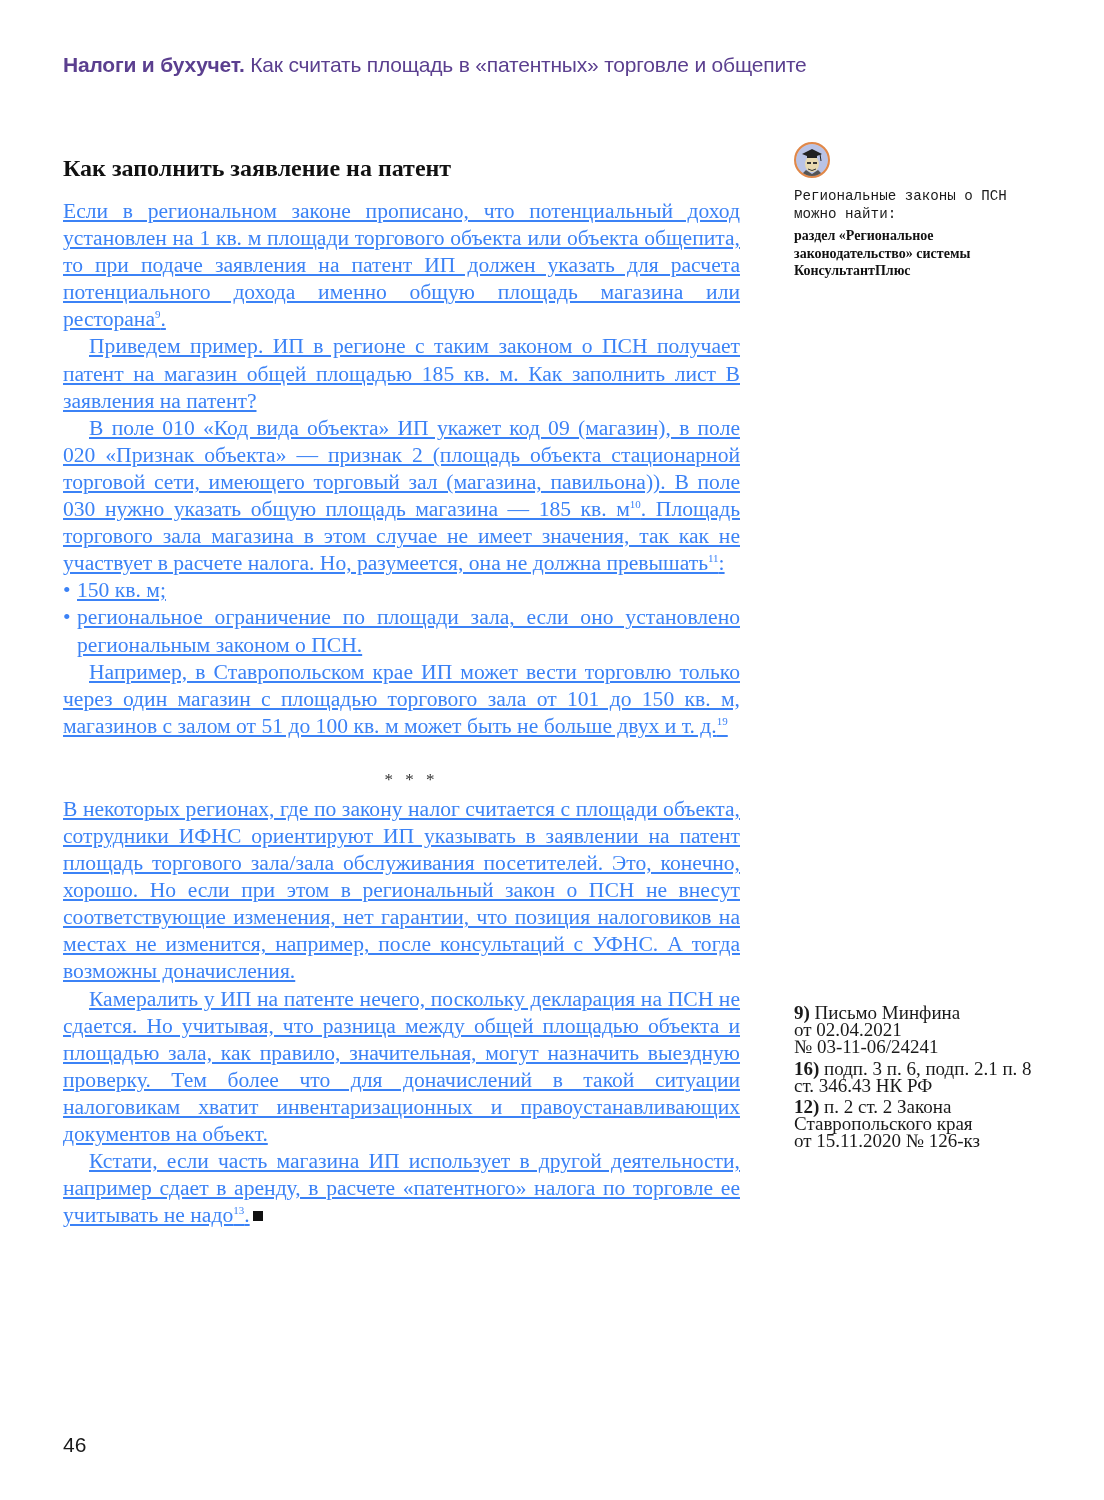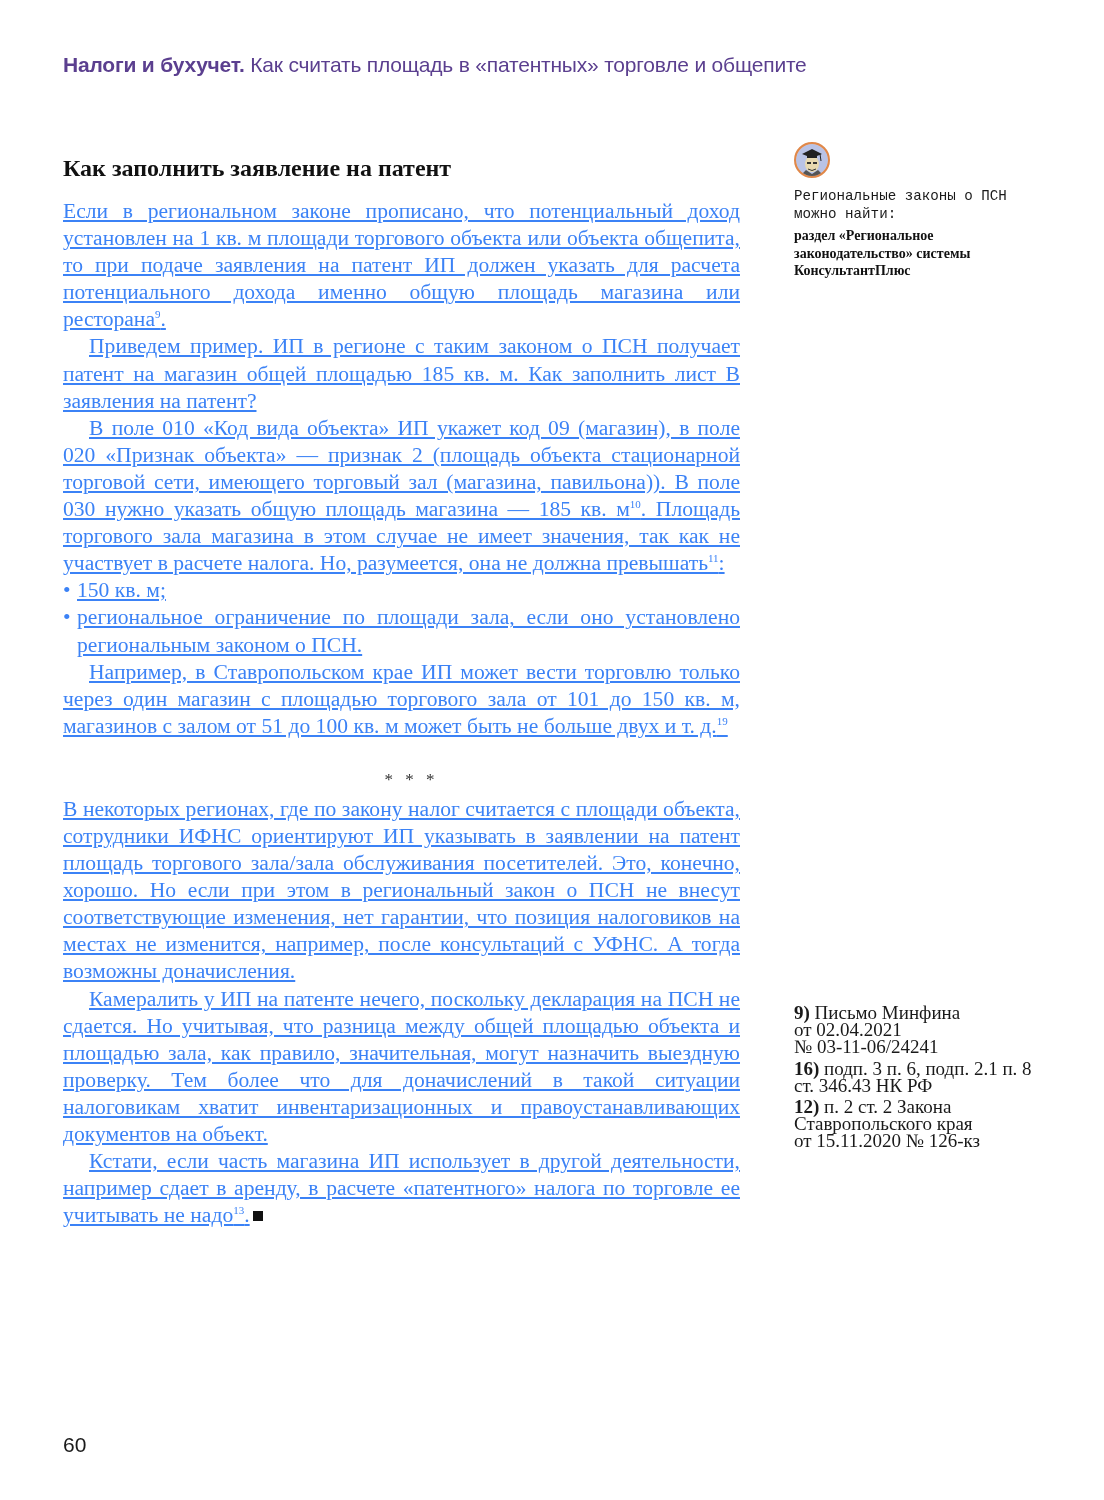"60" div.page-number { text: 60 -> 46 }
